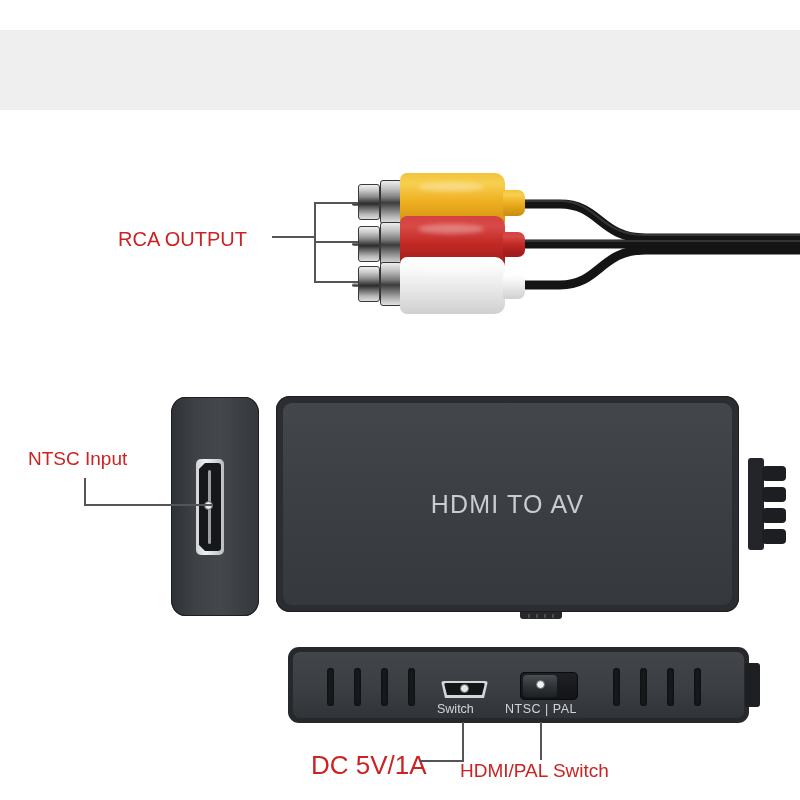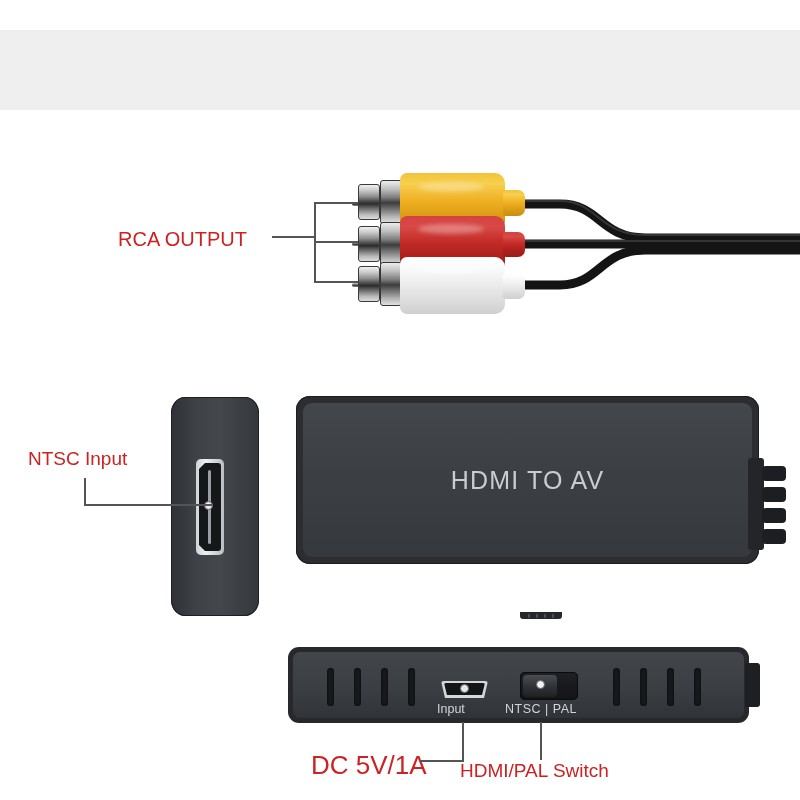"HDMI TO AV" .device-body { height: 168px -> 216px; left: 296px -> 276px }
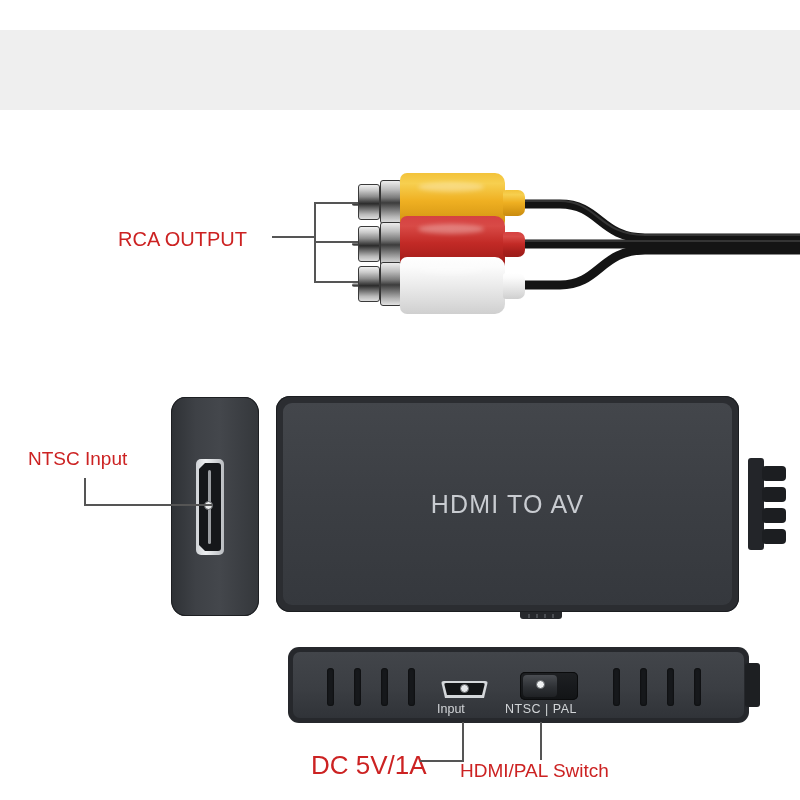"Input" div.port-caption { text: Input -> Switch }
